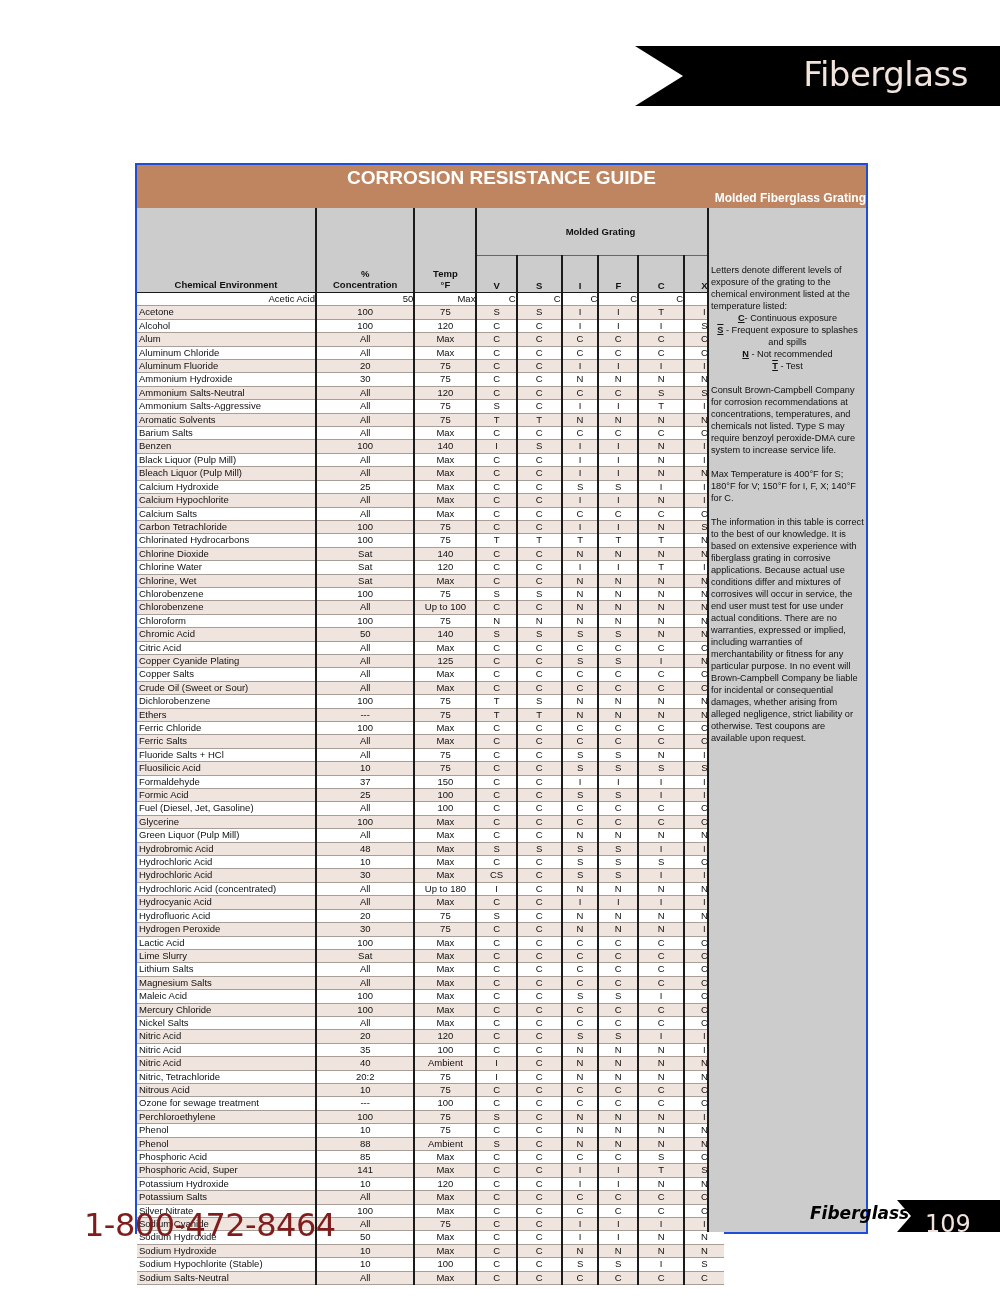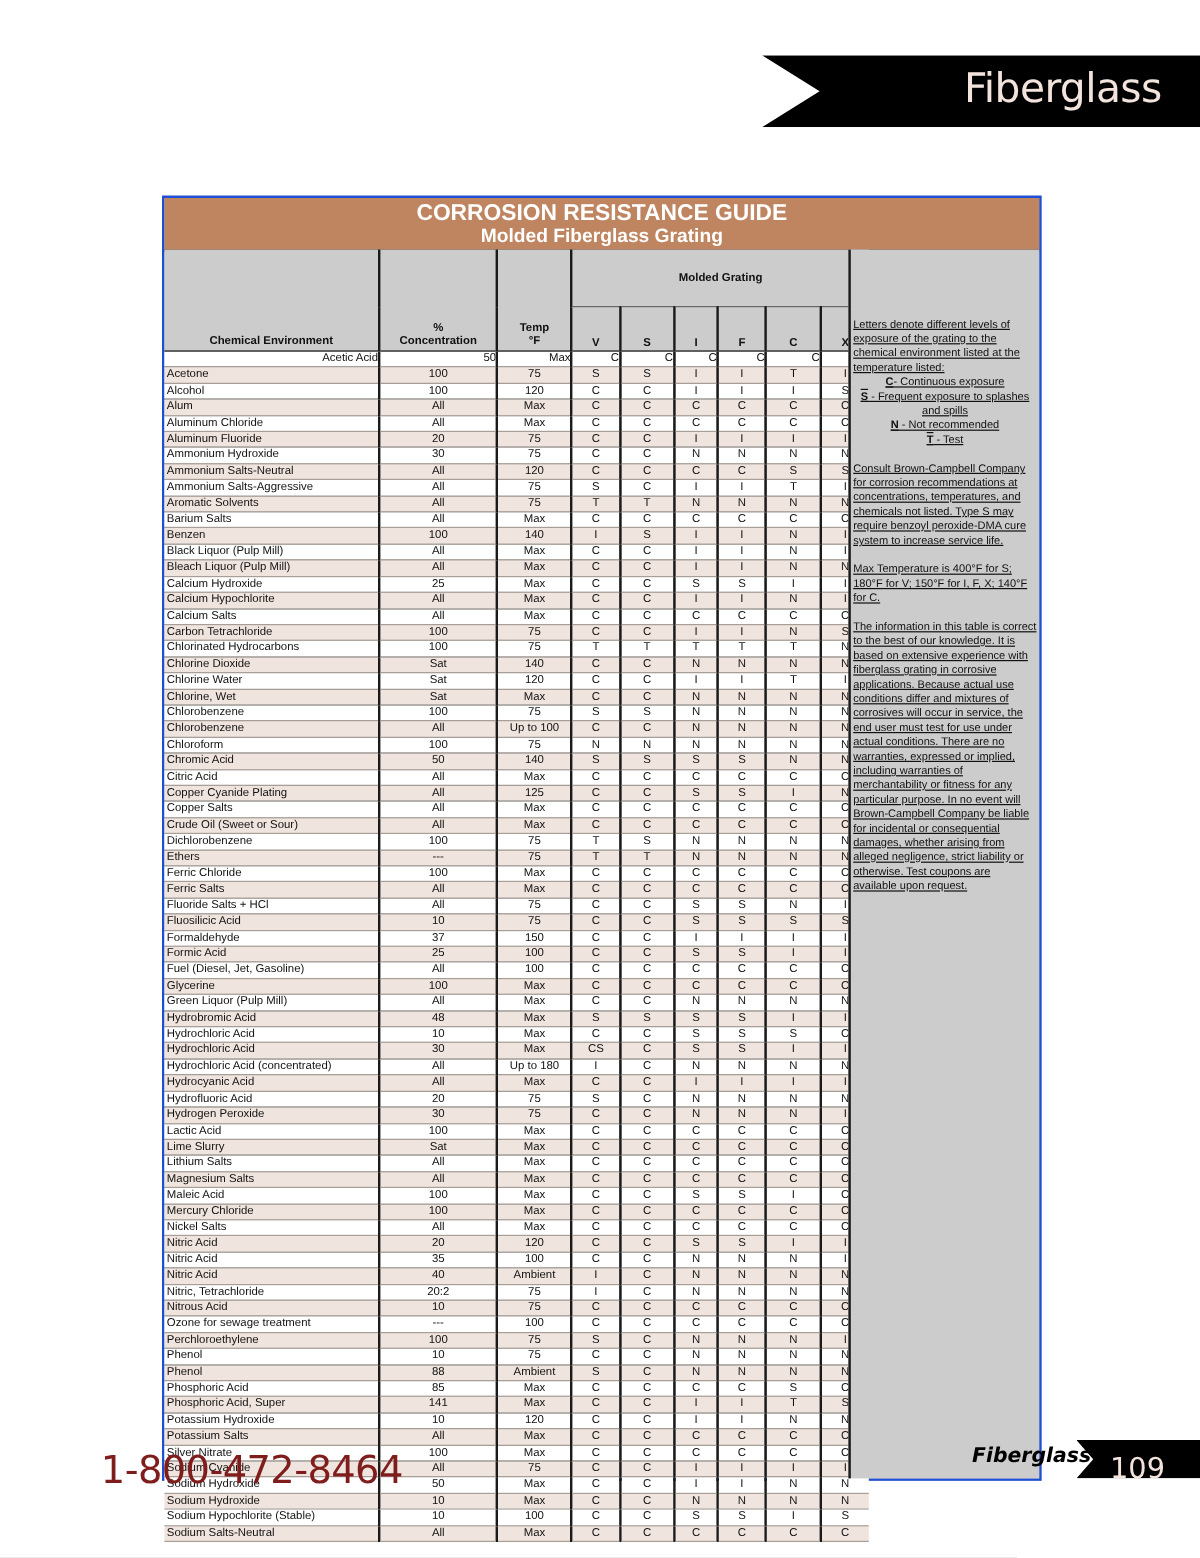"Molded Fiberglass Grating" .title-sub { font-size: 16px -> 12px; text-align: none -> right }
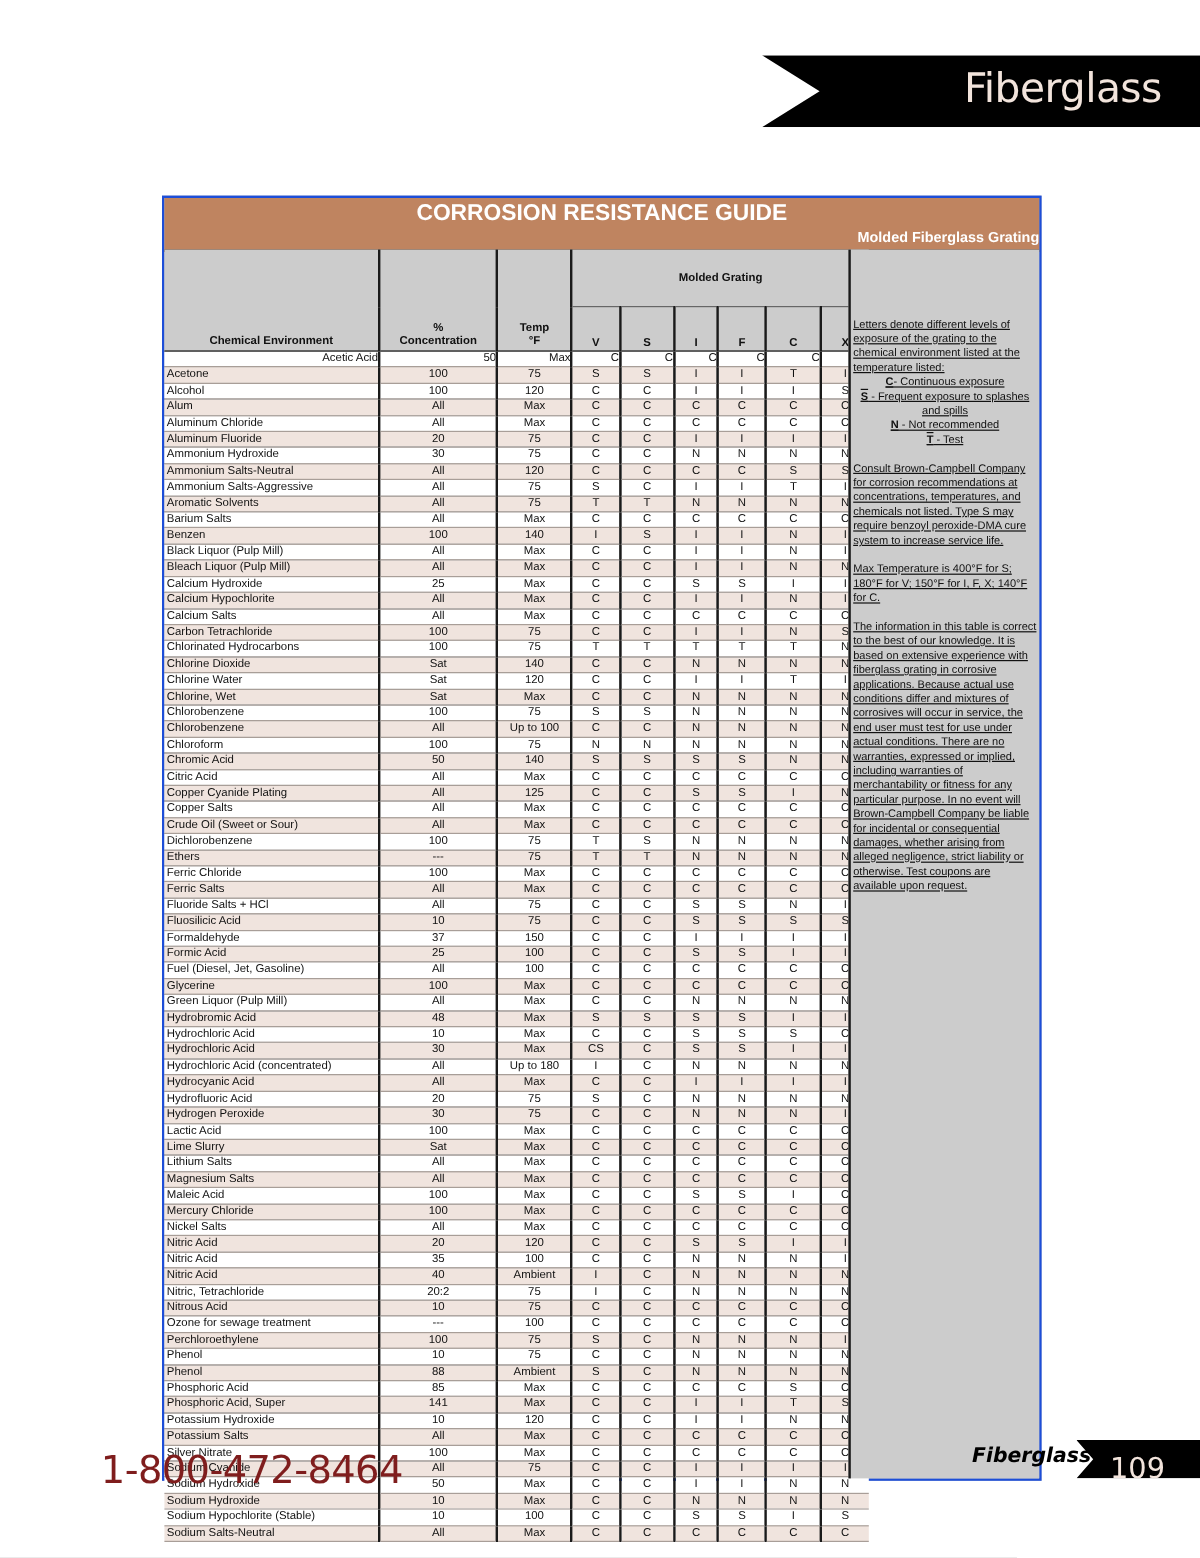"Letters denote different levels of" .notes p { text-decoration: underline -> none }
